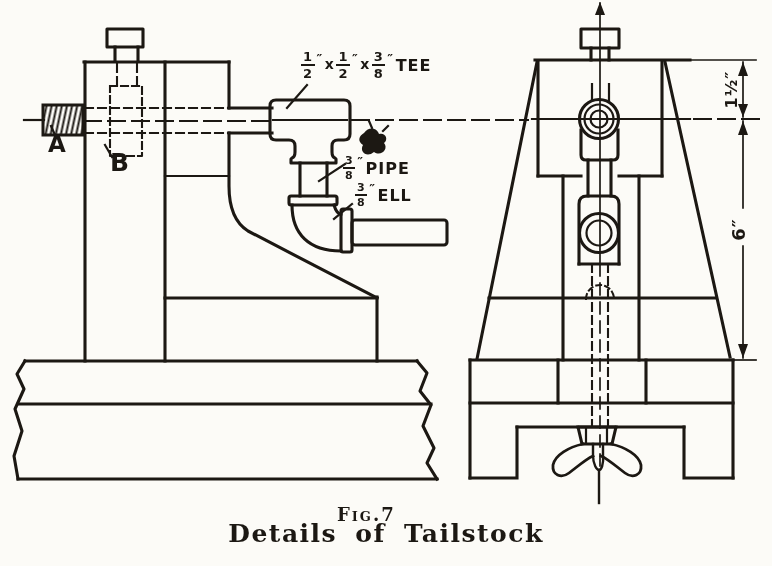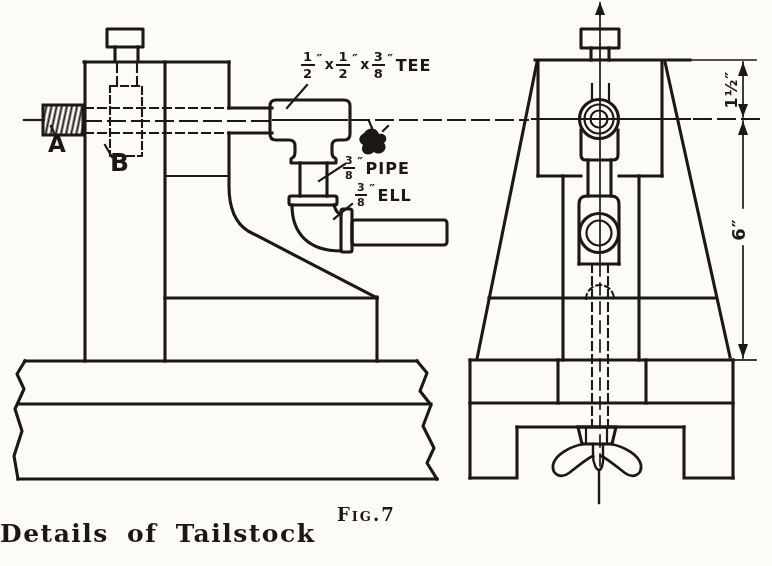"Details of Tailstock" .fig-caption { text-align: left -> center }
